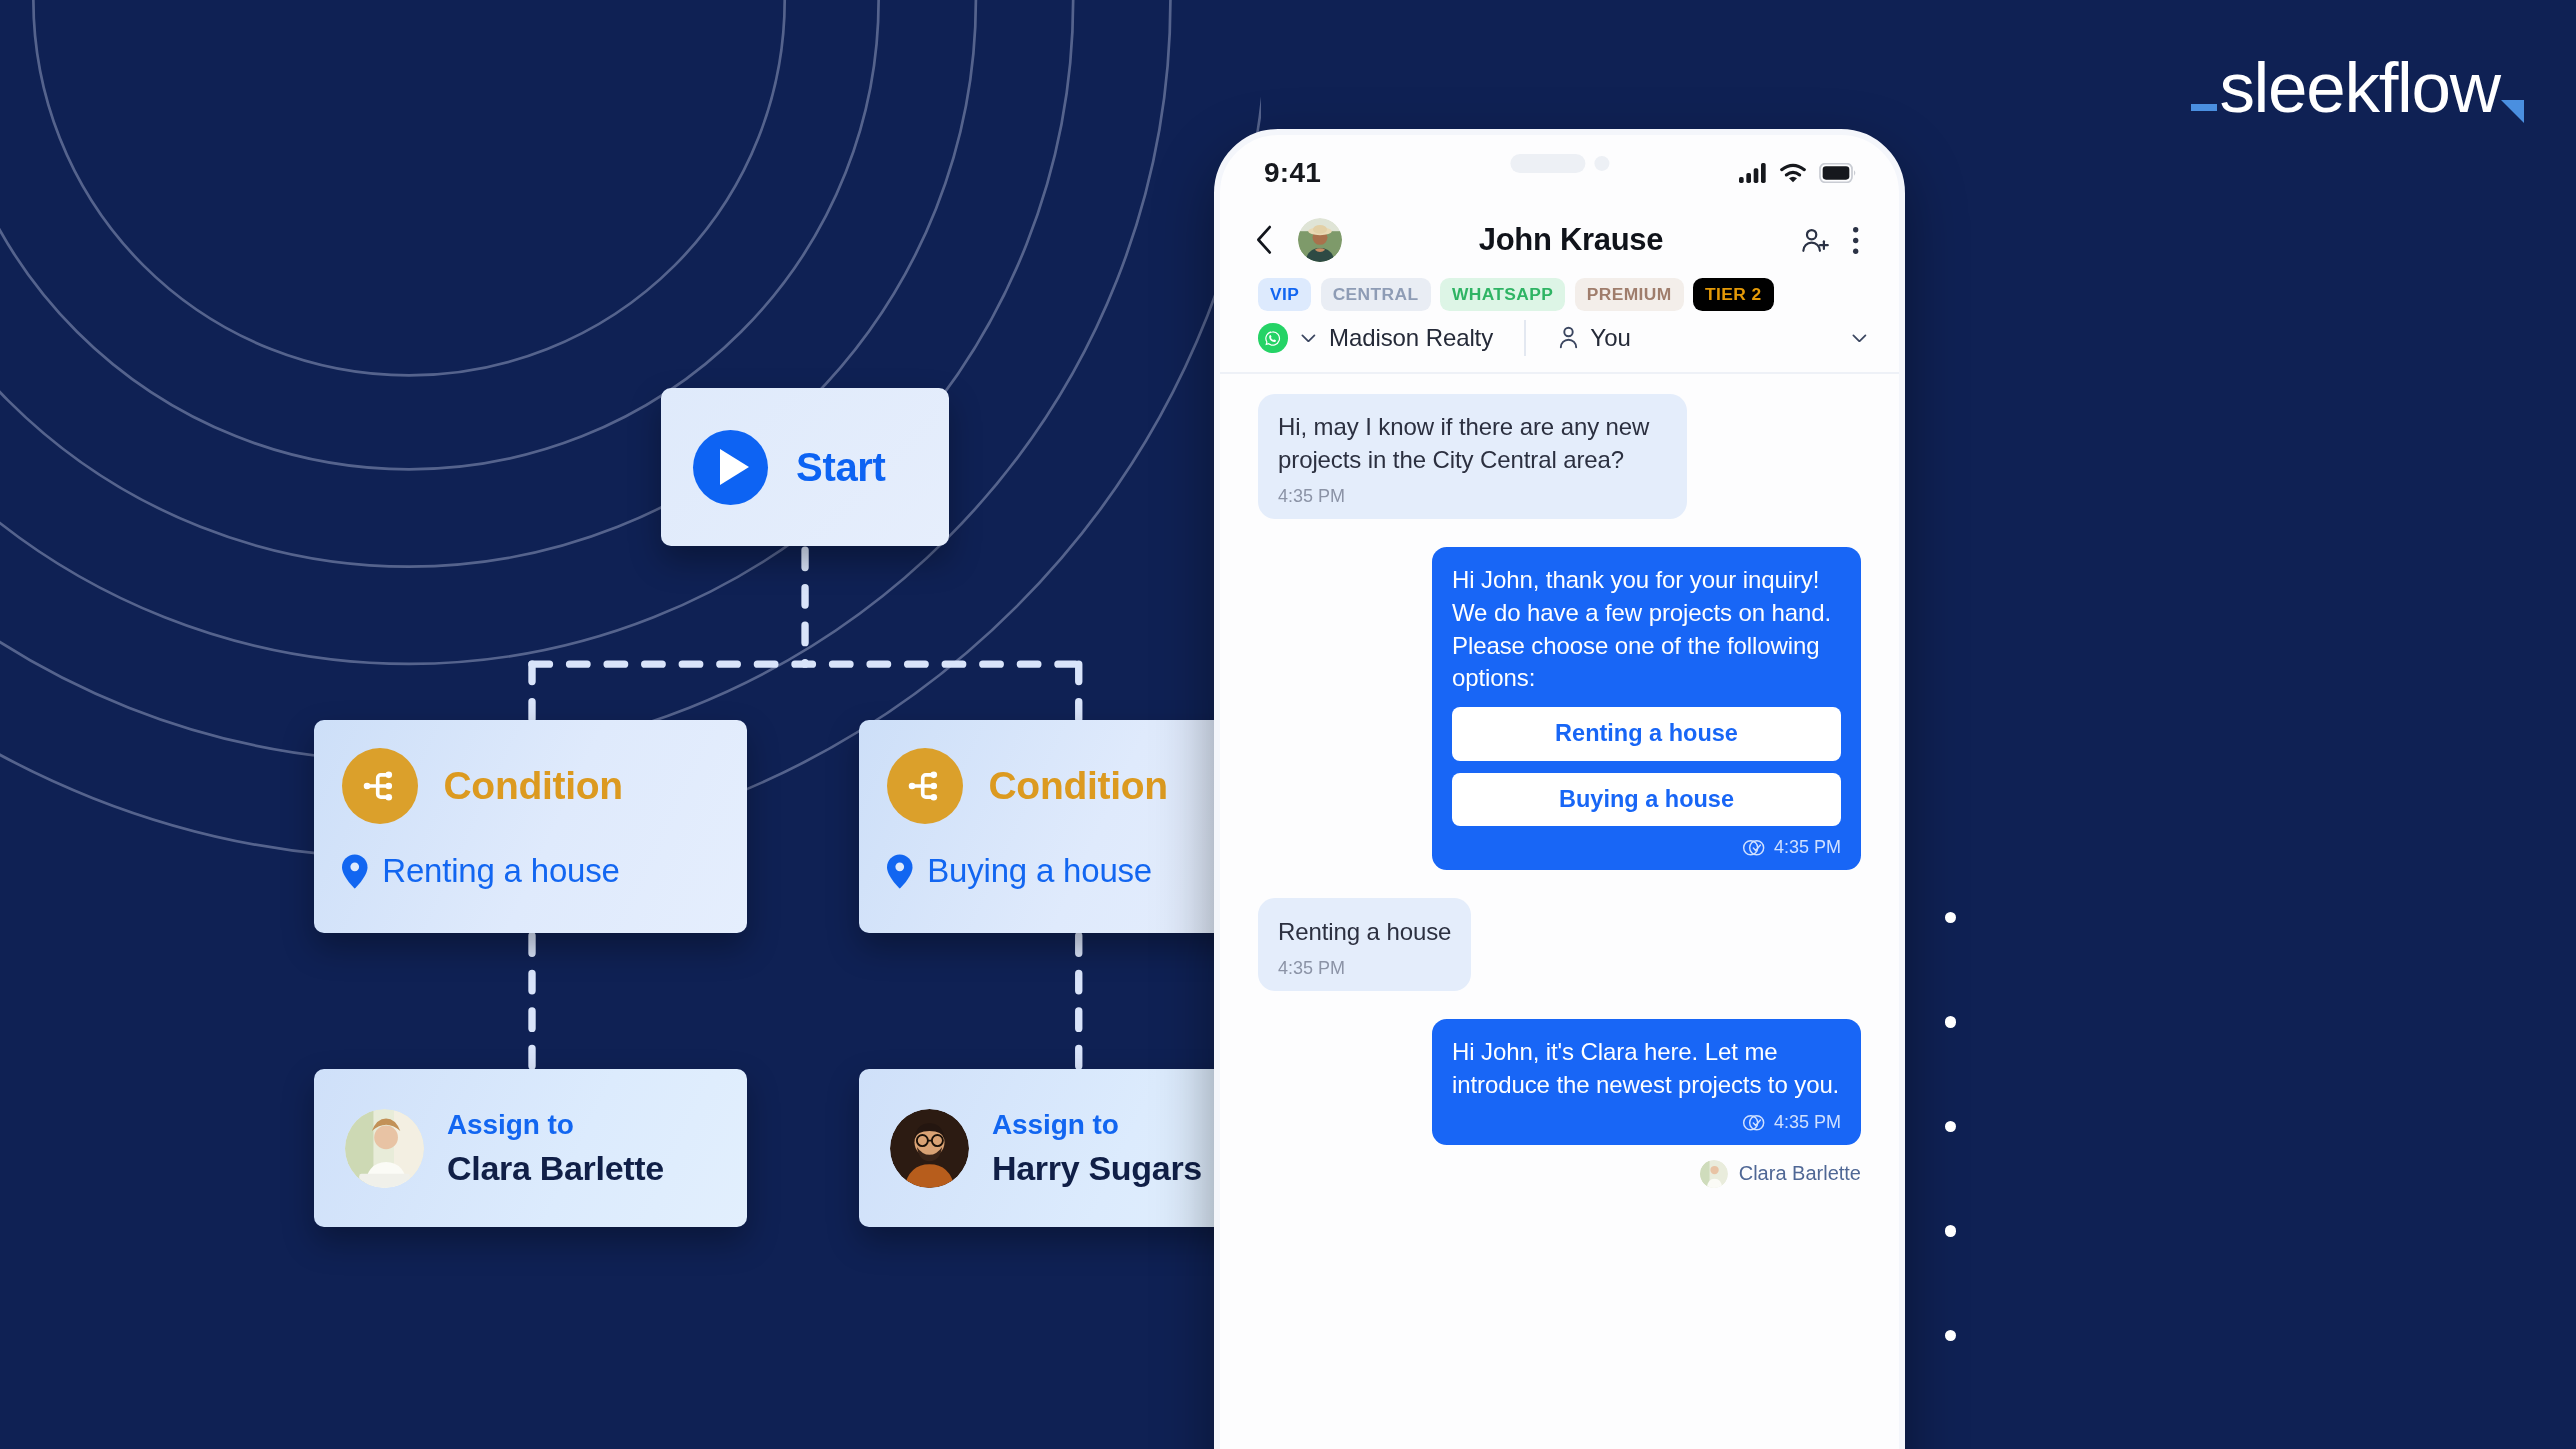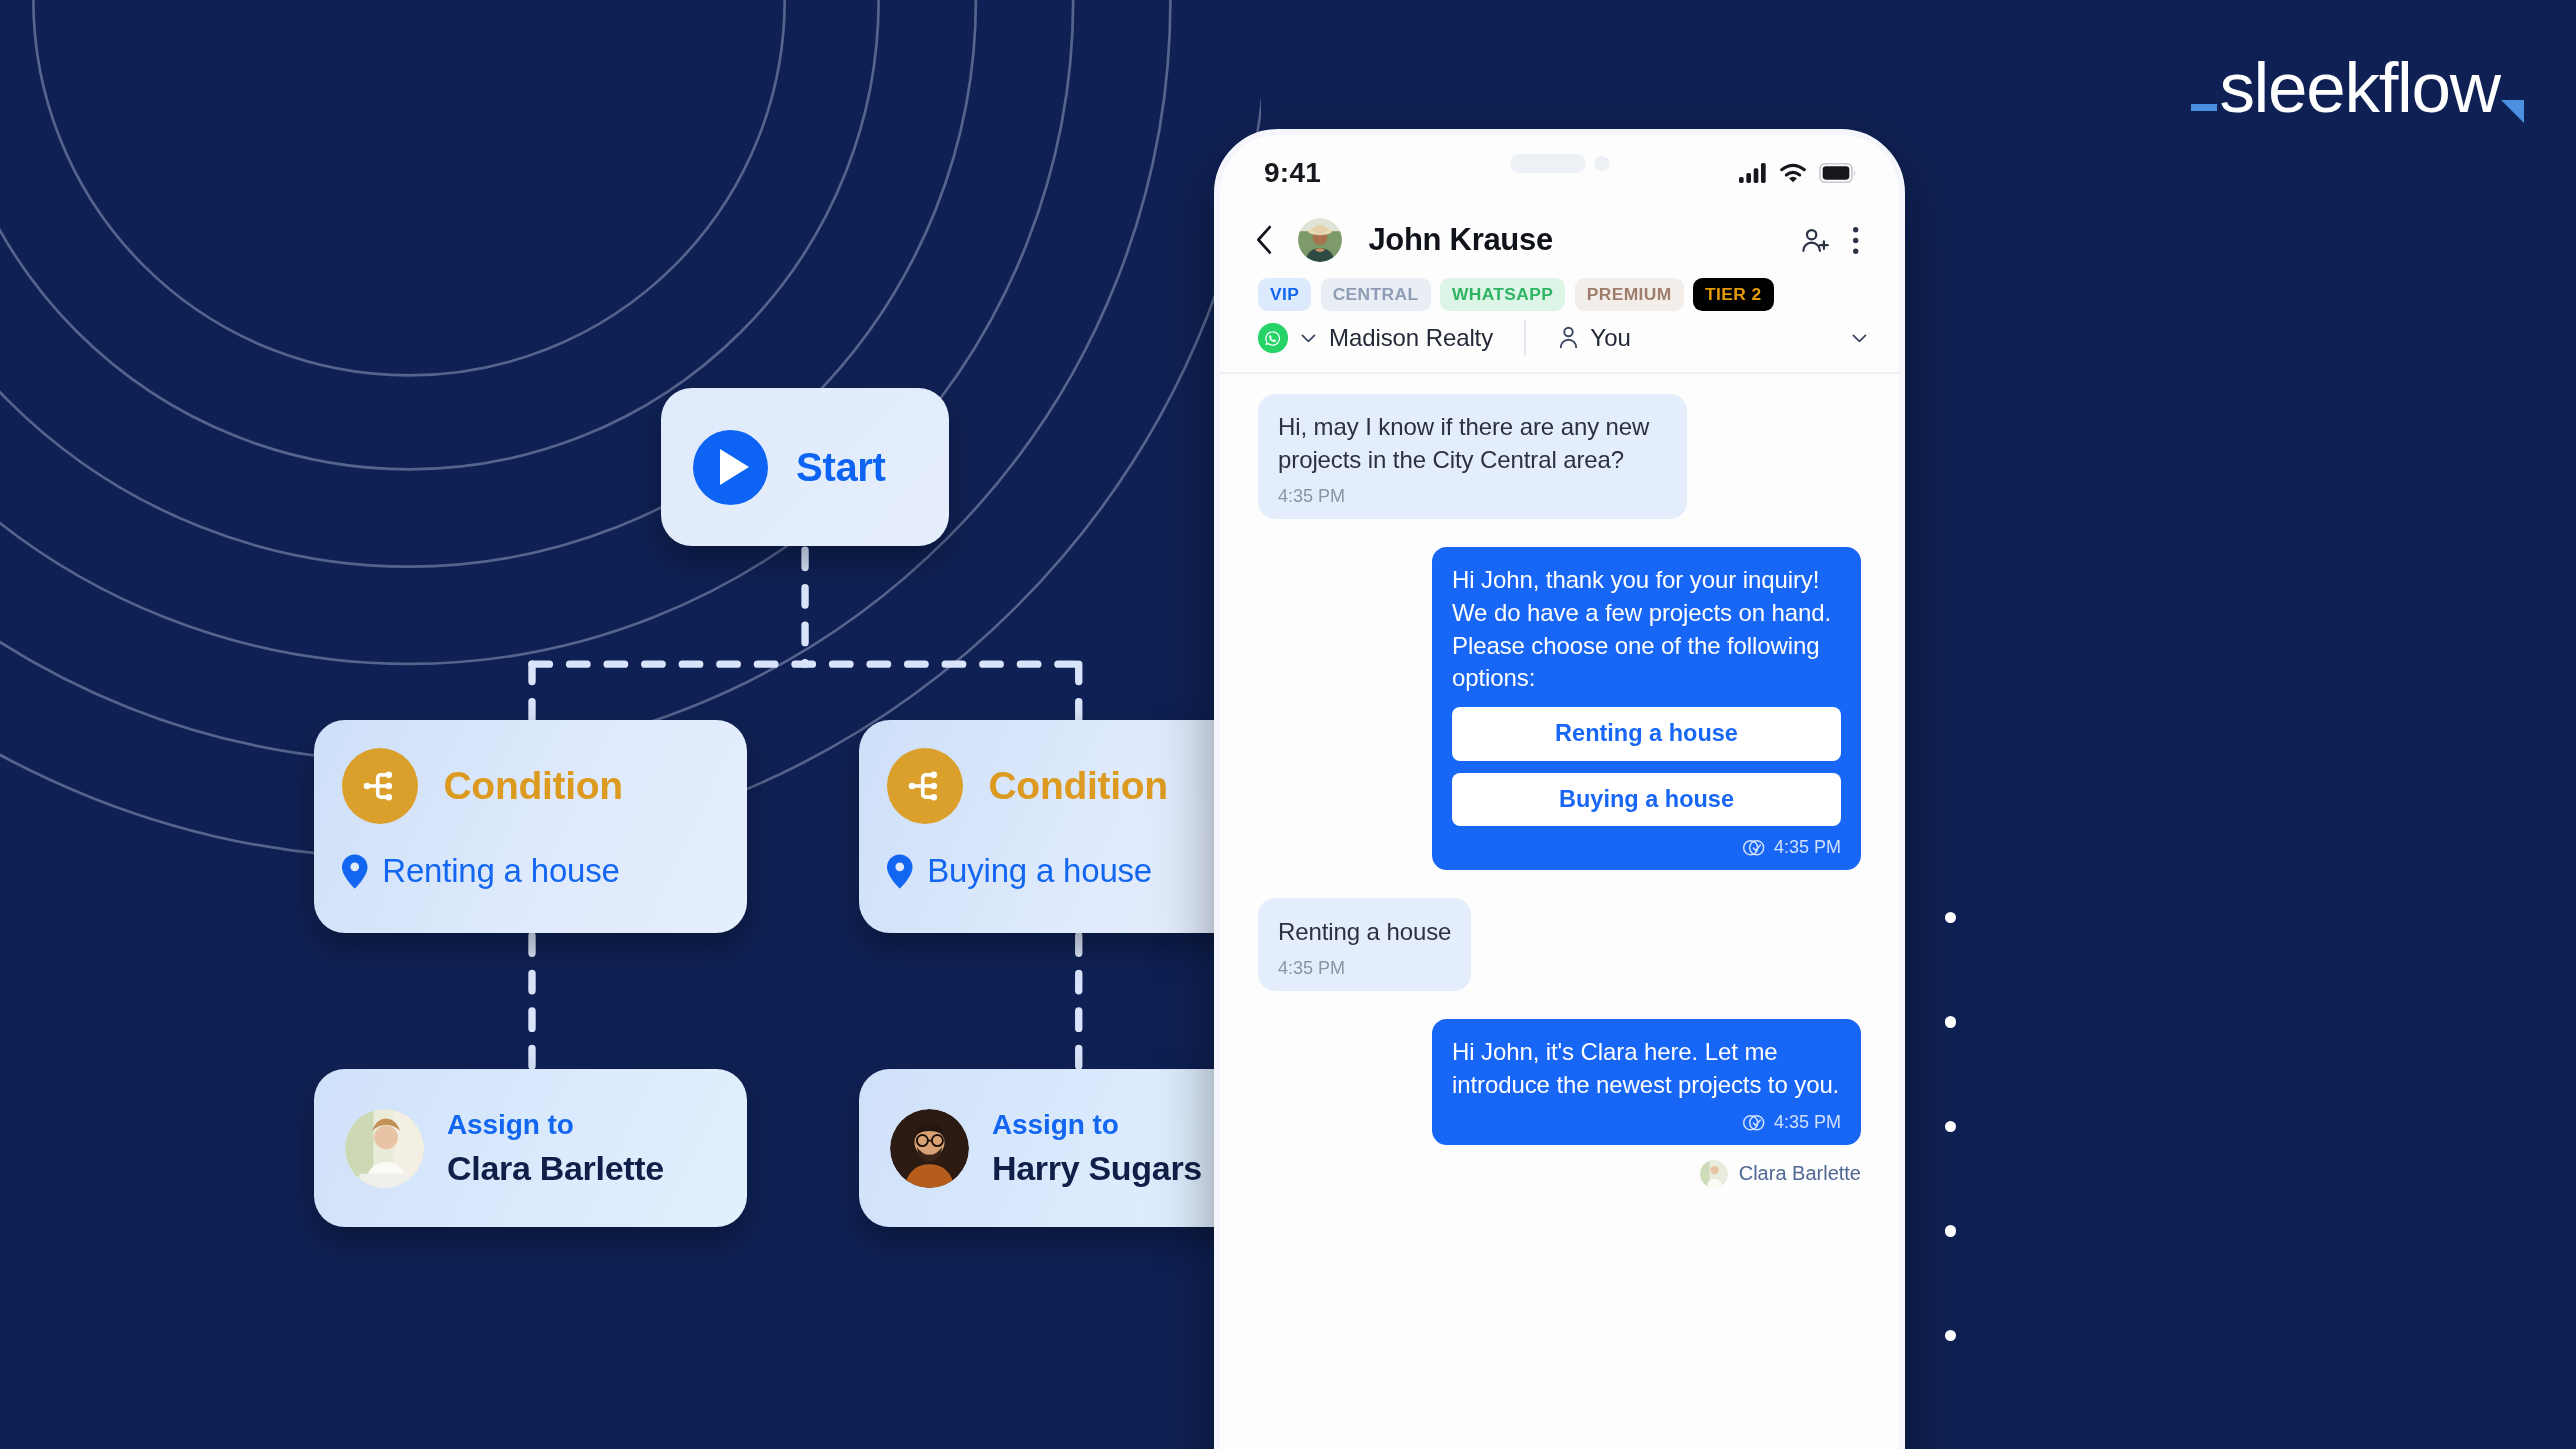"John Krause" .chat-header { text-align: none -> center }
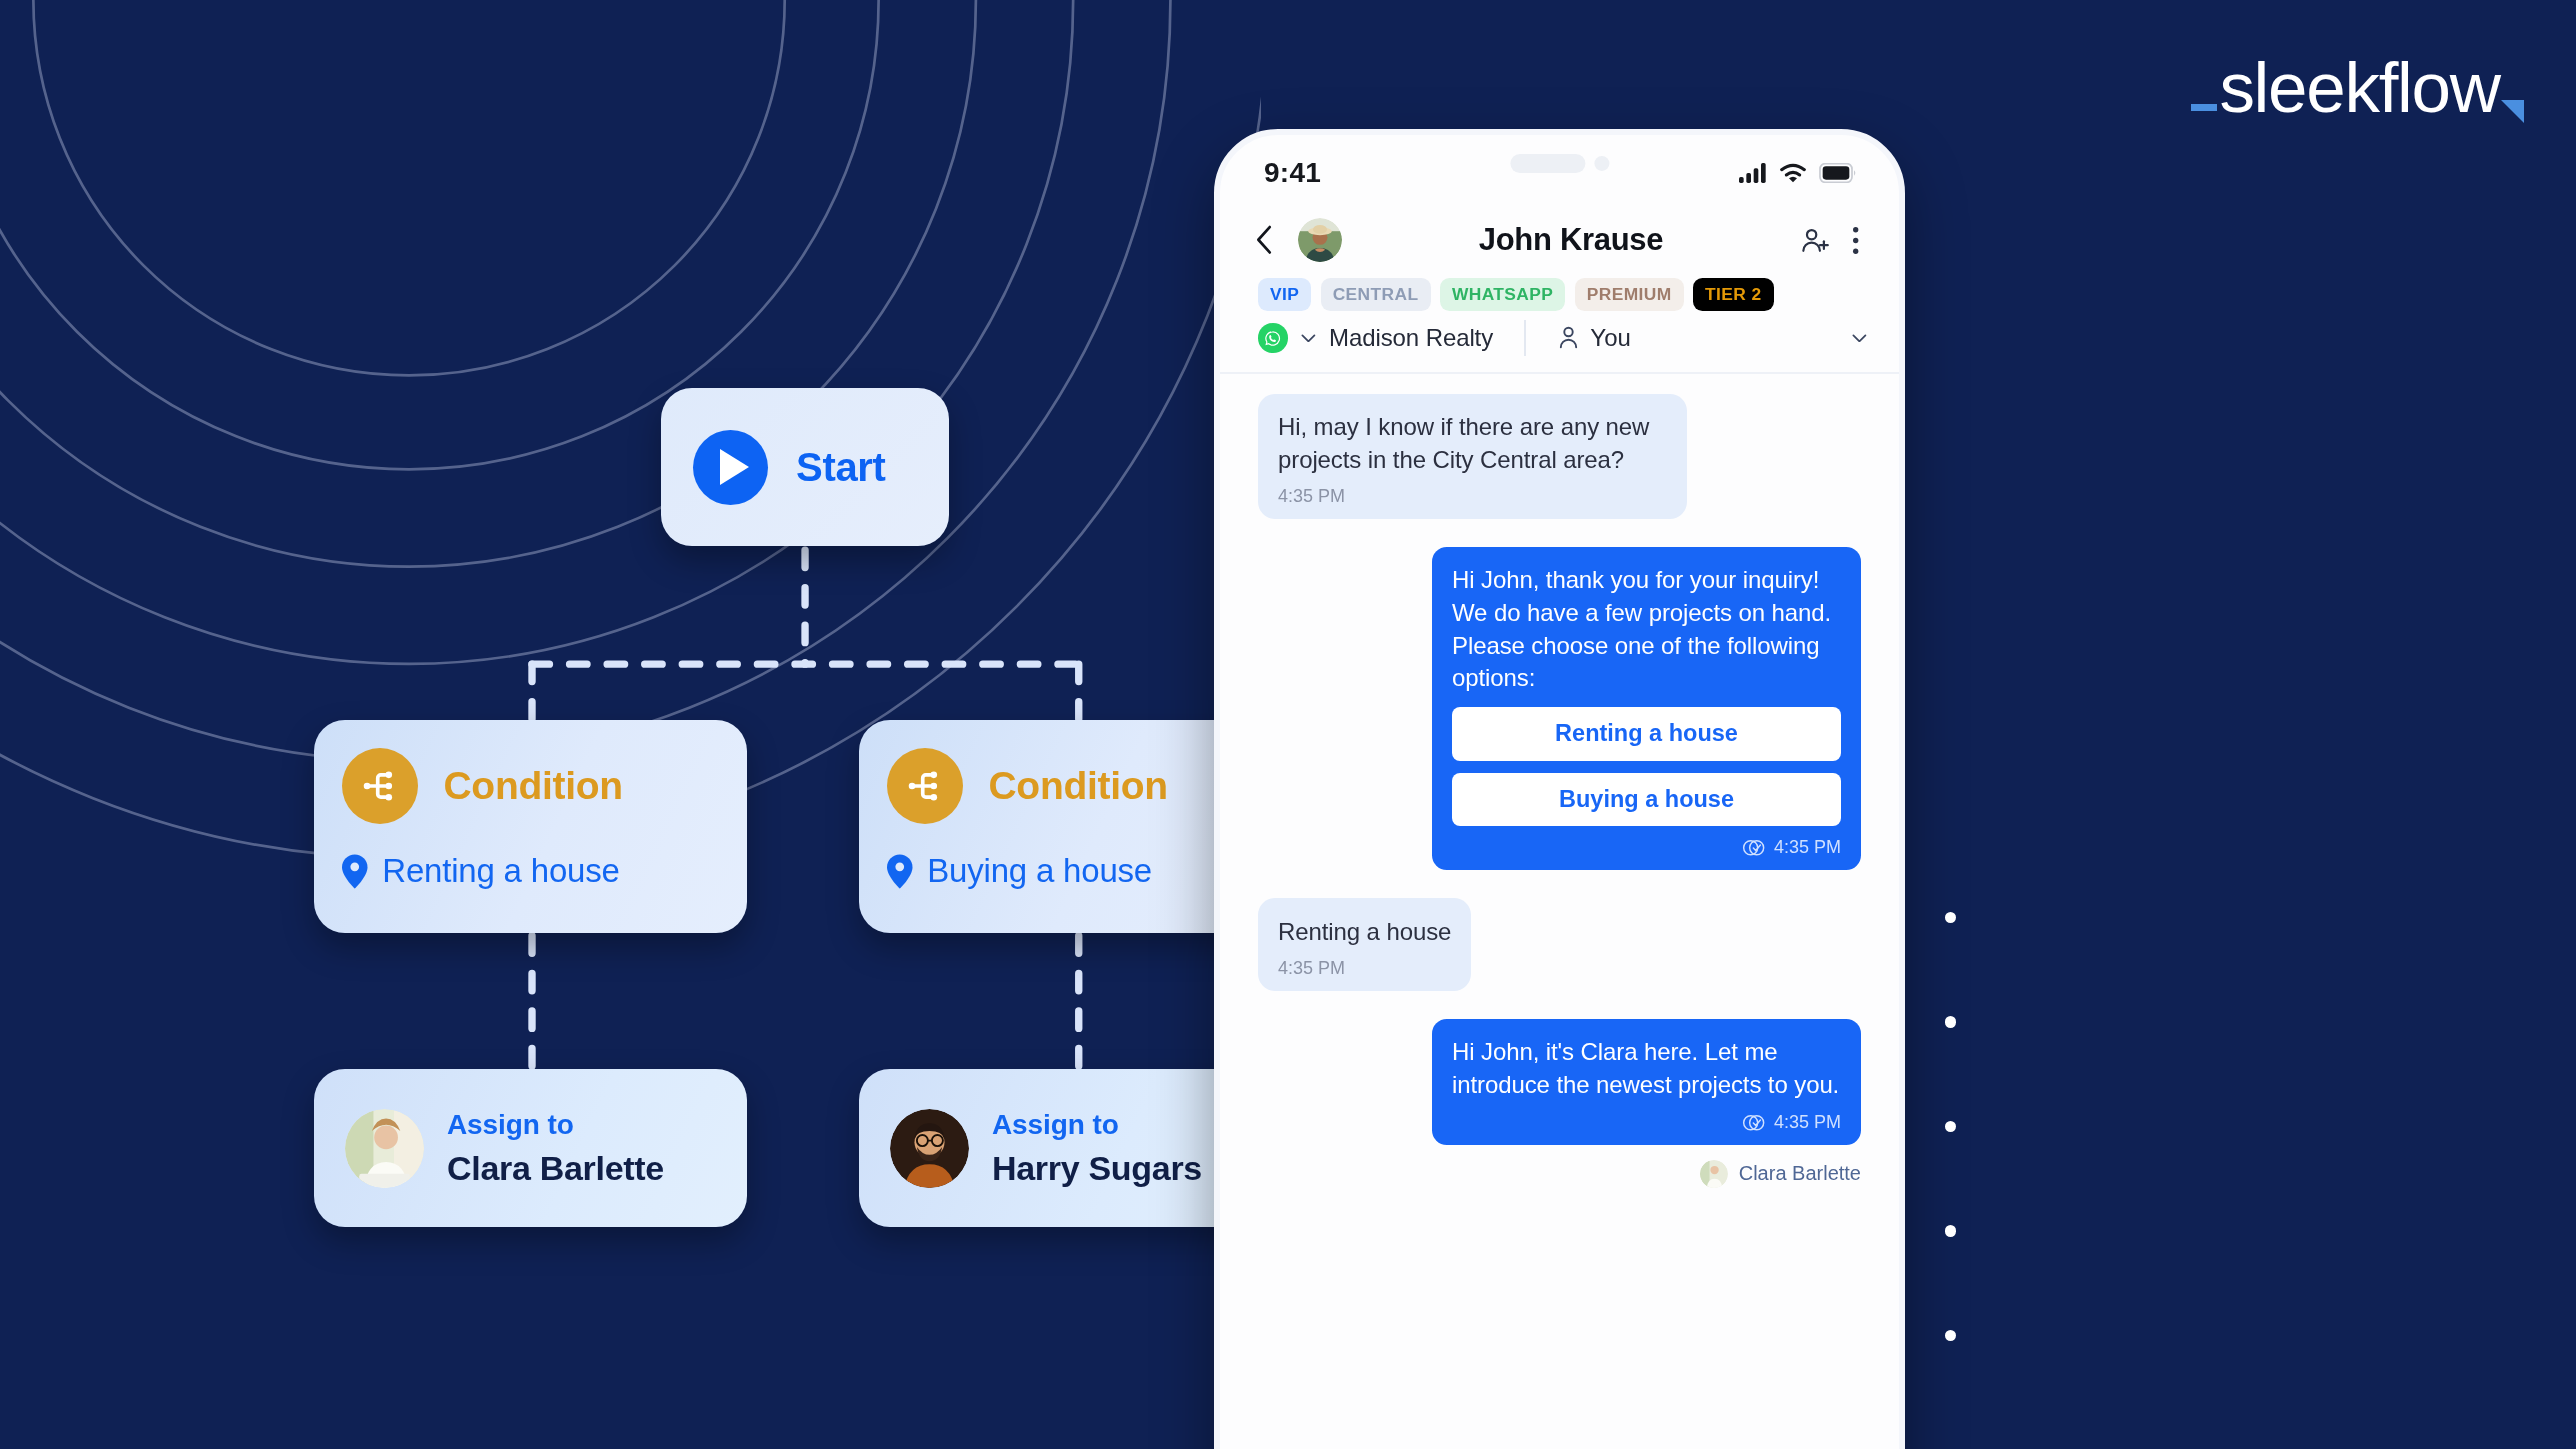"Start" .node { border-radius: 31px -> 10px }
